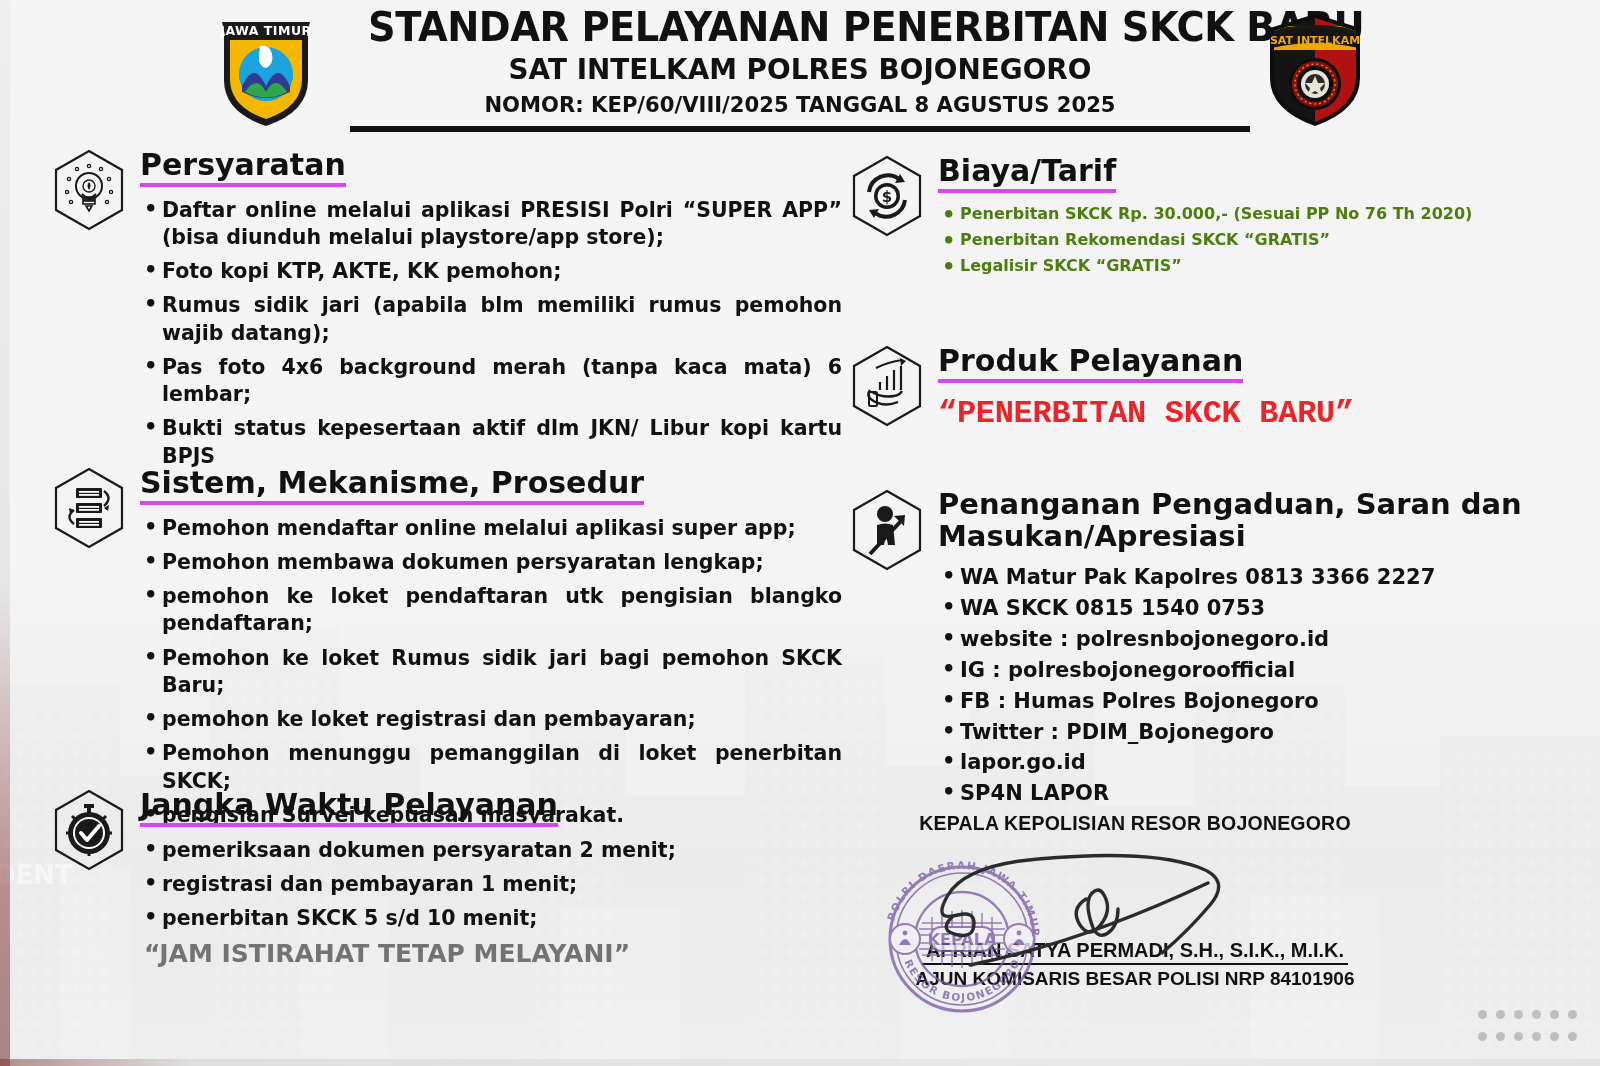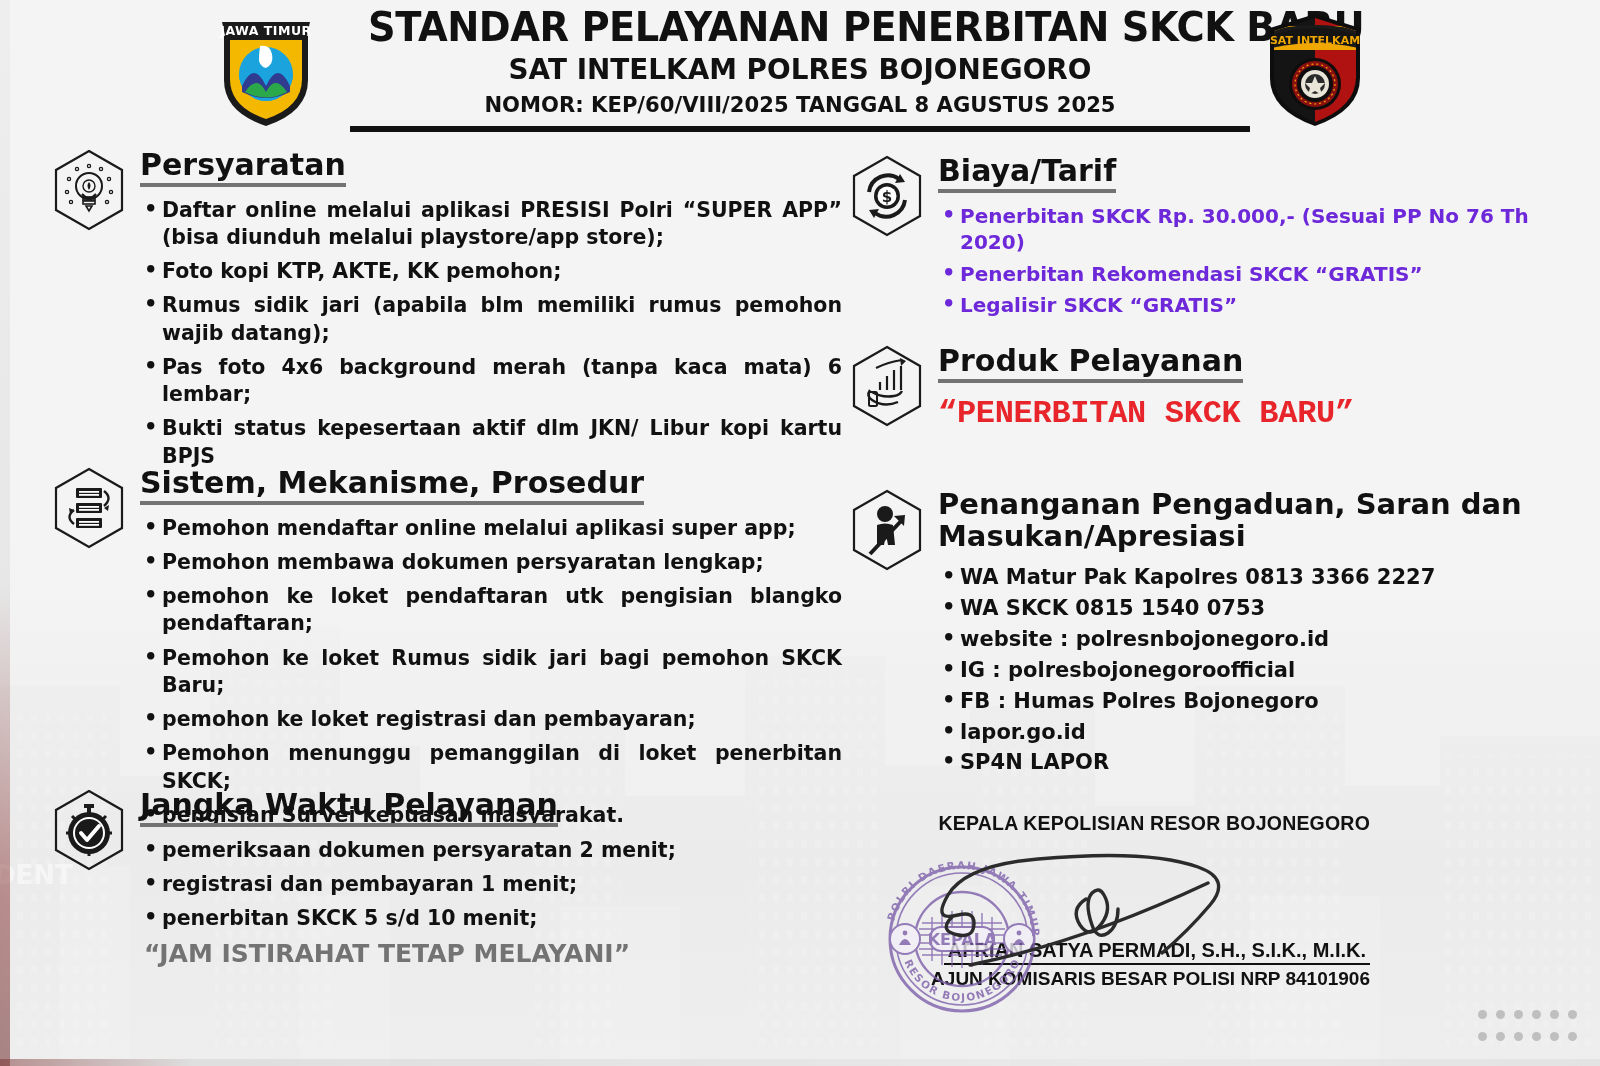"Persyaratan" .sec-title { border-bottom: 4px solid #737373 -> 4px solid #d946ef }
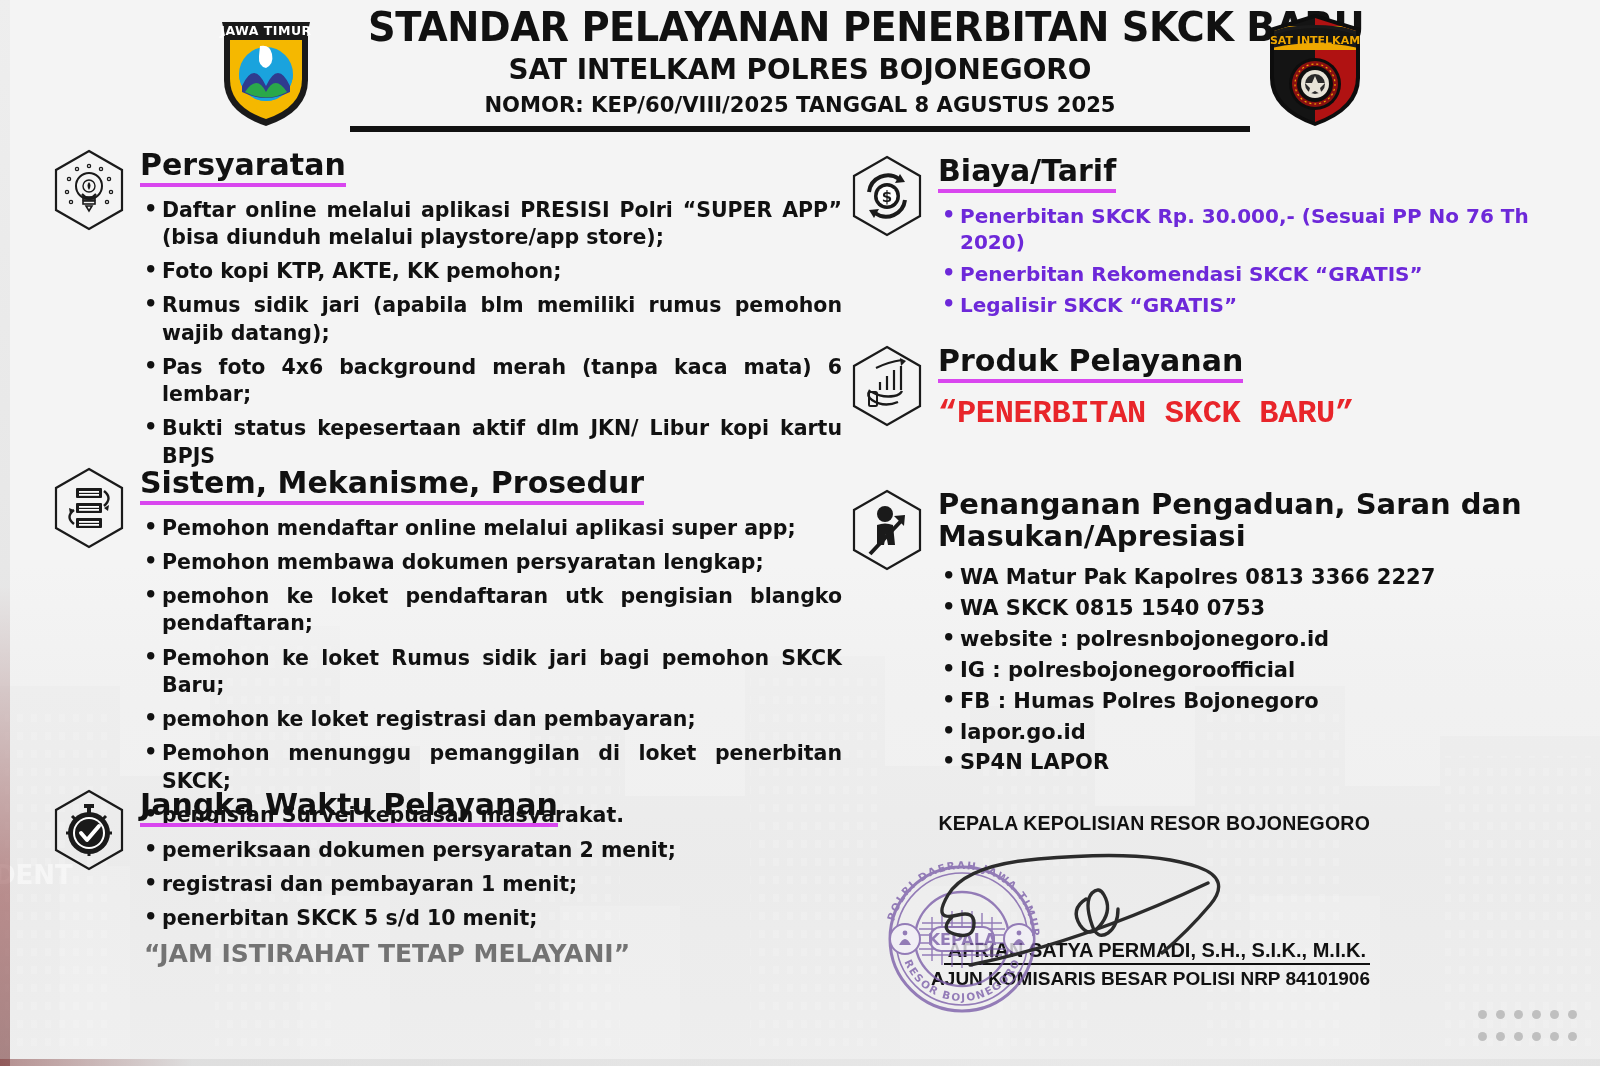"Penerbitan SKCK Rp. 30.000,- (Sesuai" ul.bullets.red li { color: #6d28d9 -> #4d7c0f; font-size: 20px -> 16px }
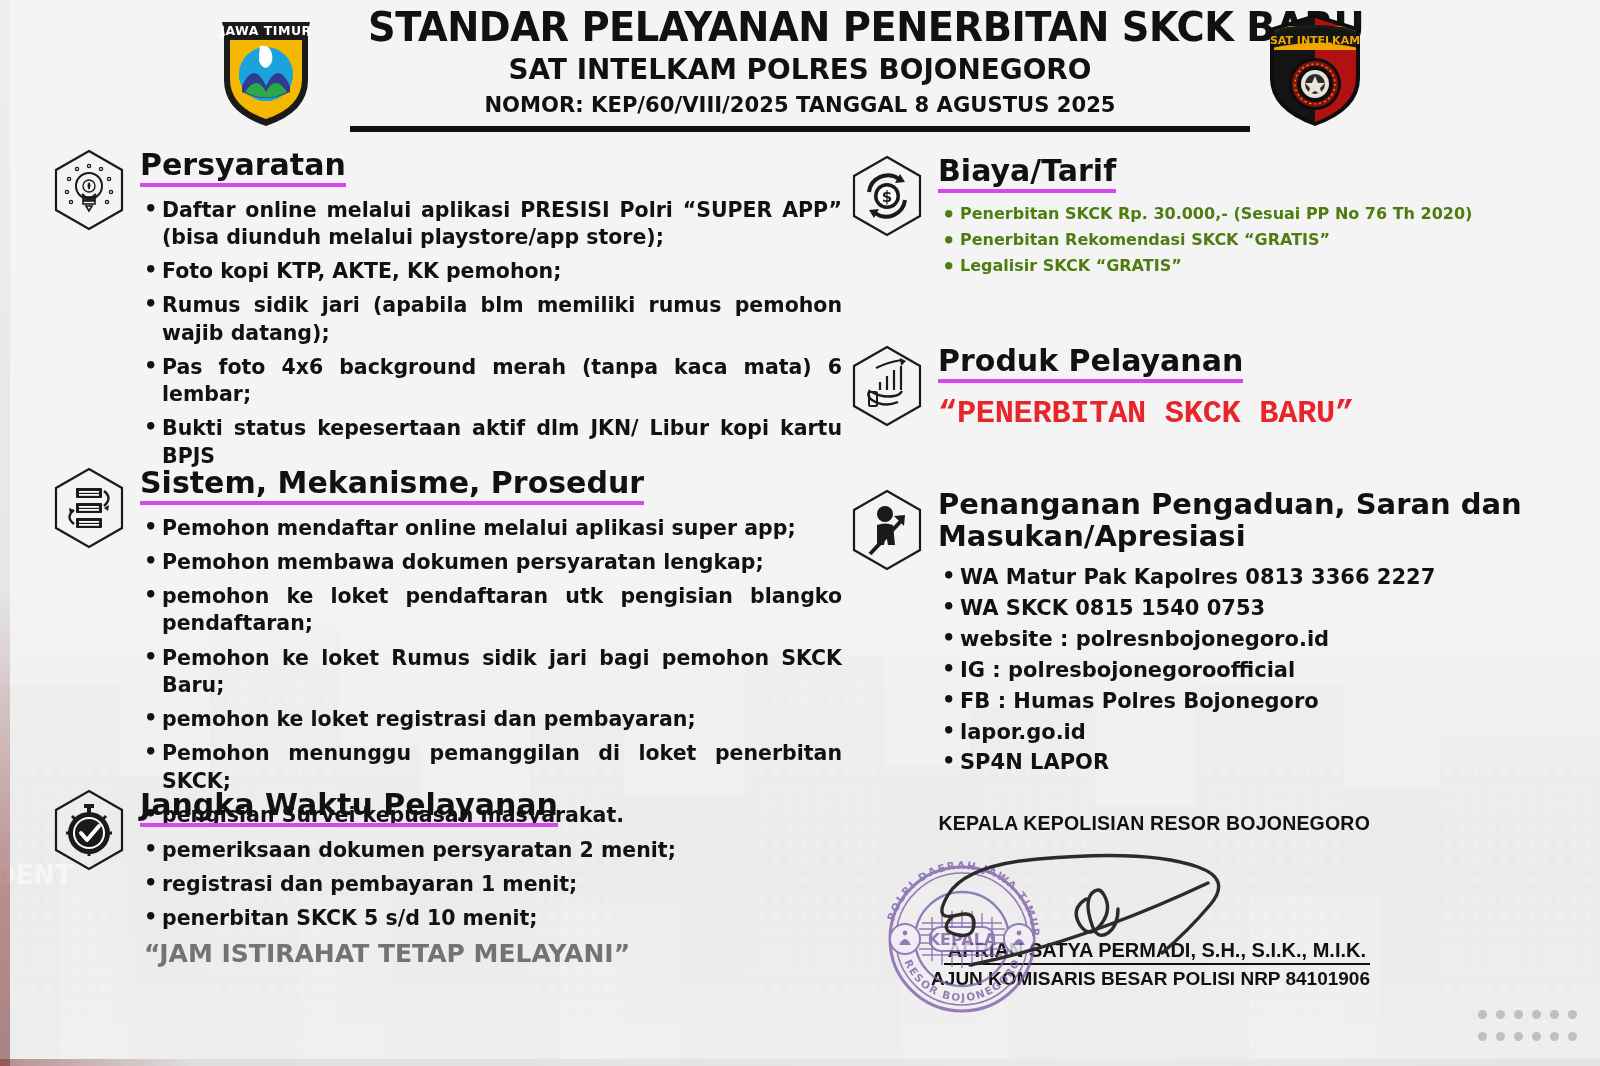"Twitter : PDIM_Bojonegoro" li { html: none -> <li>Twitter : PDIM_Bojonegoro</li> }
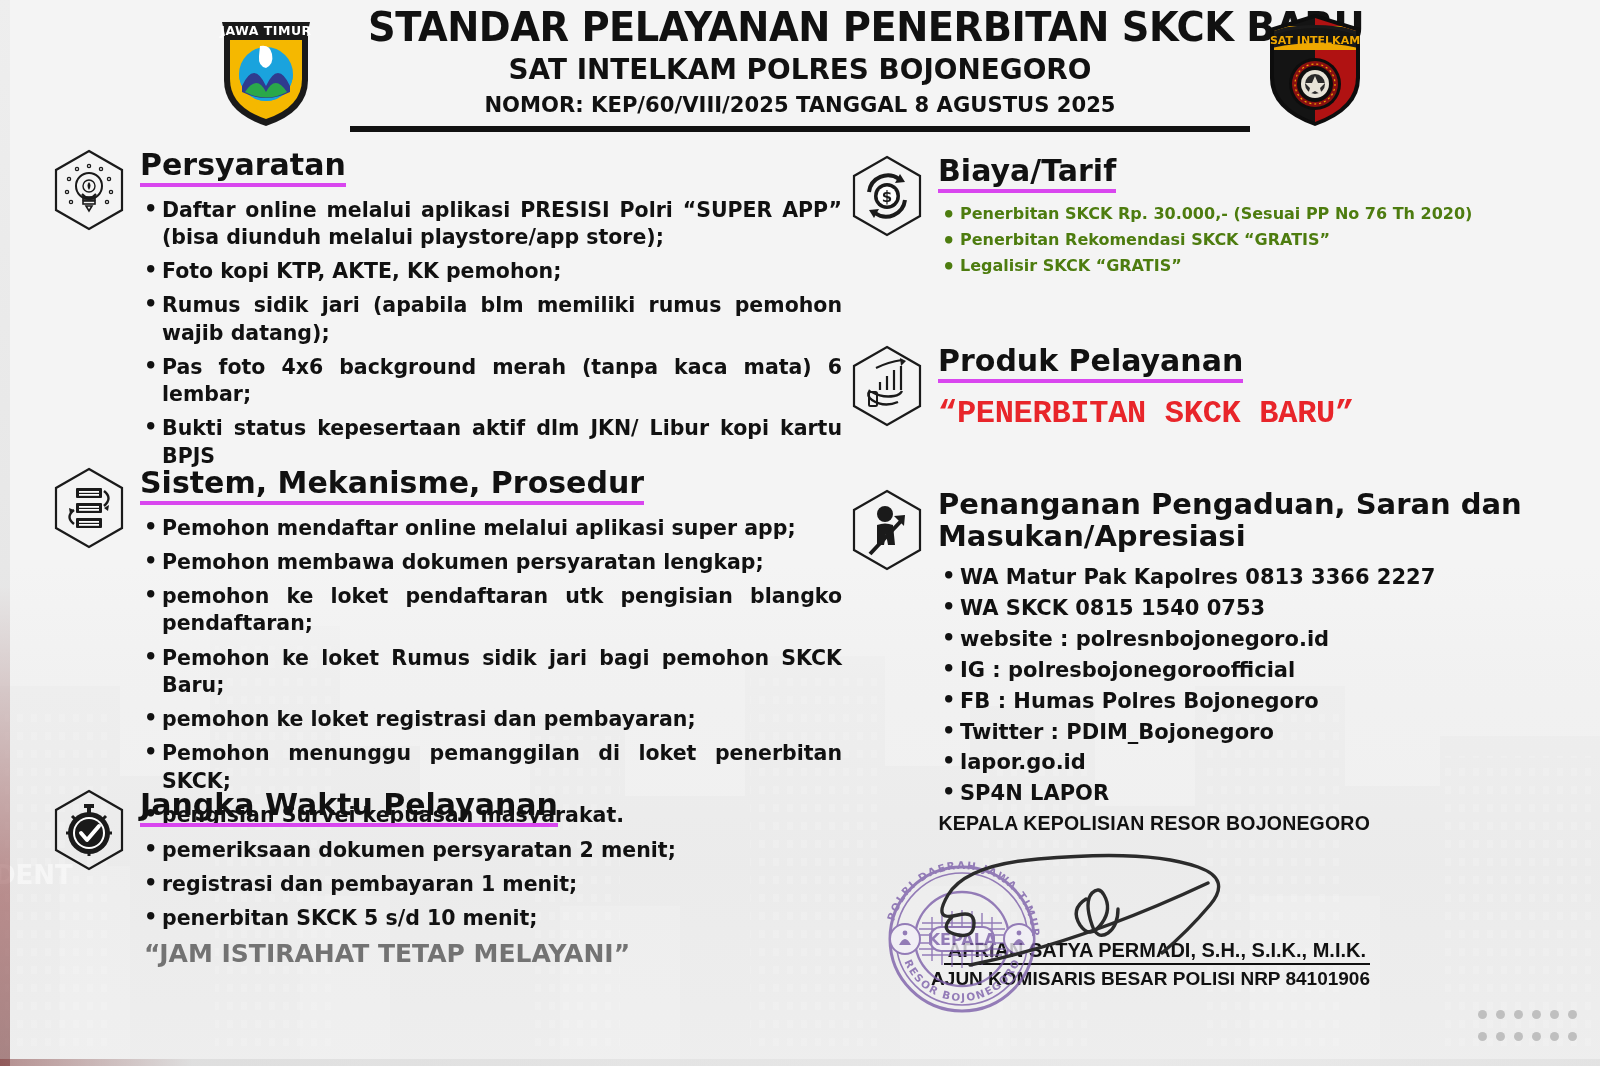"KEPALA KEPOLISIAN RESOR BOJONEGORO" .signature { text-align: right -> center }
